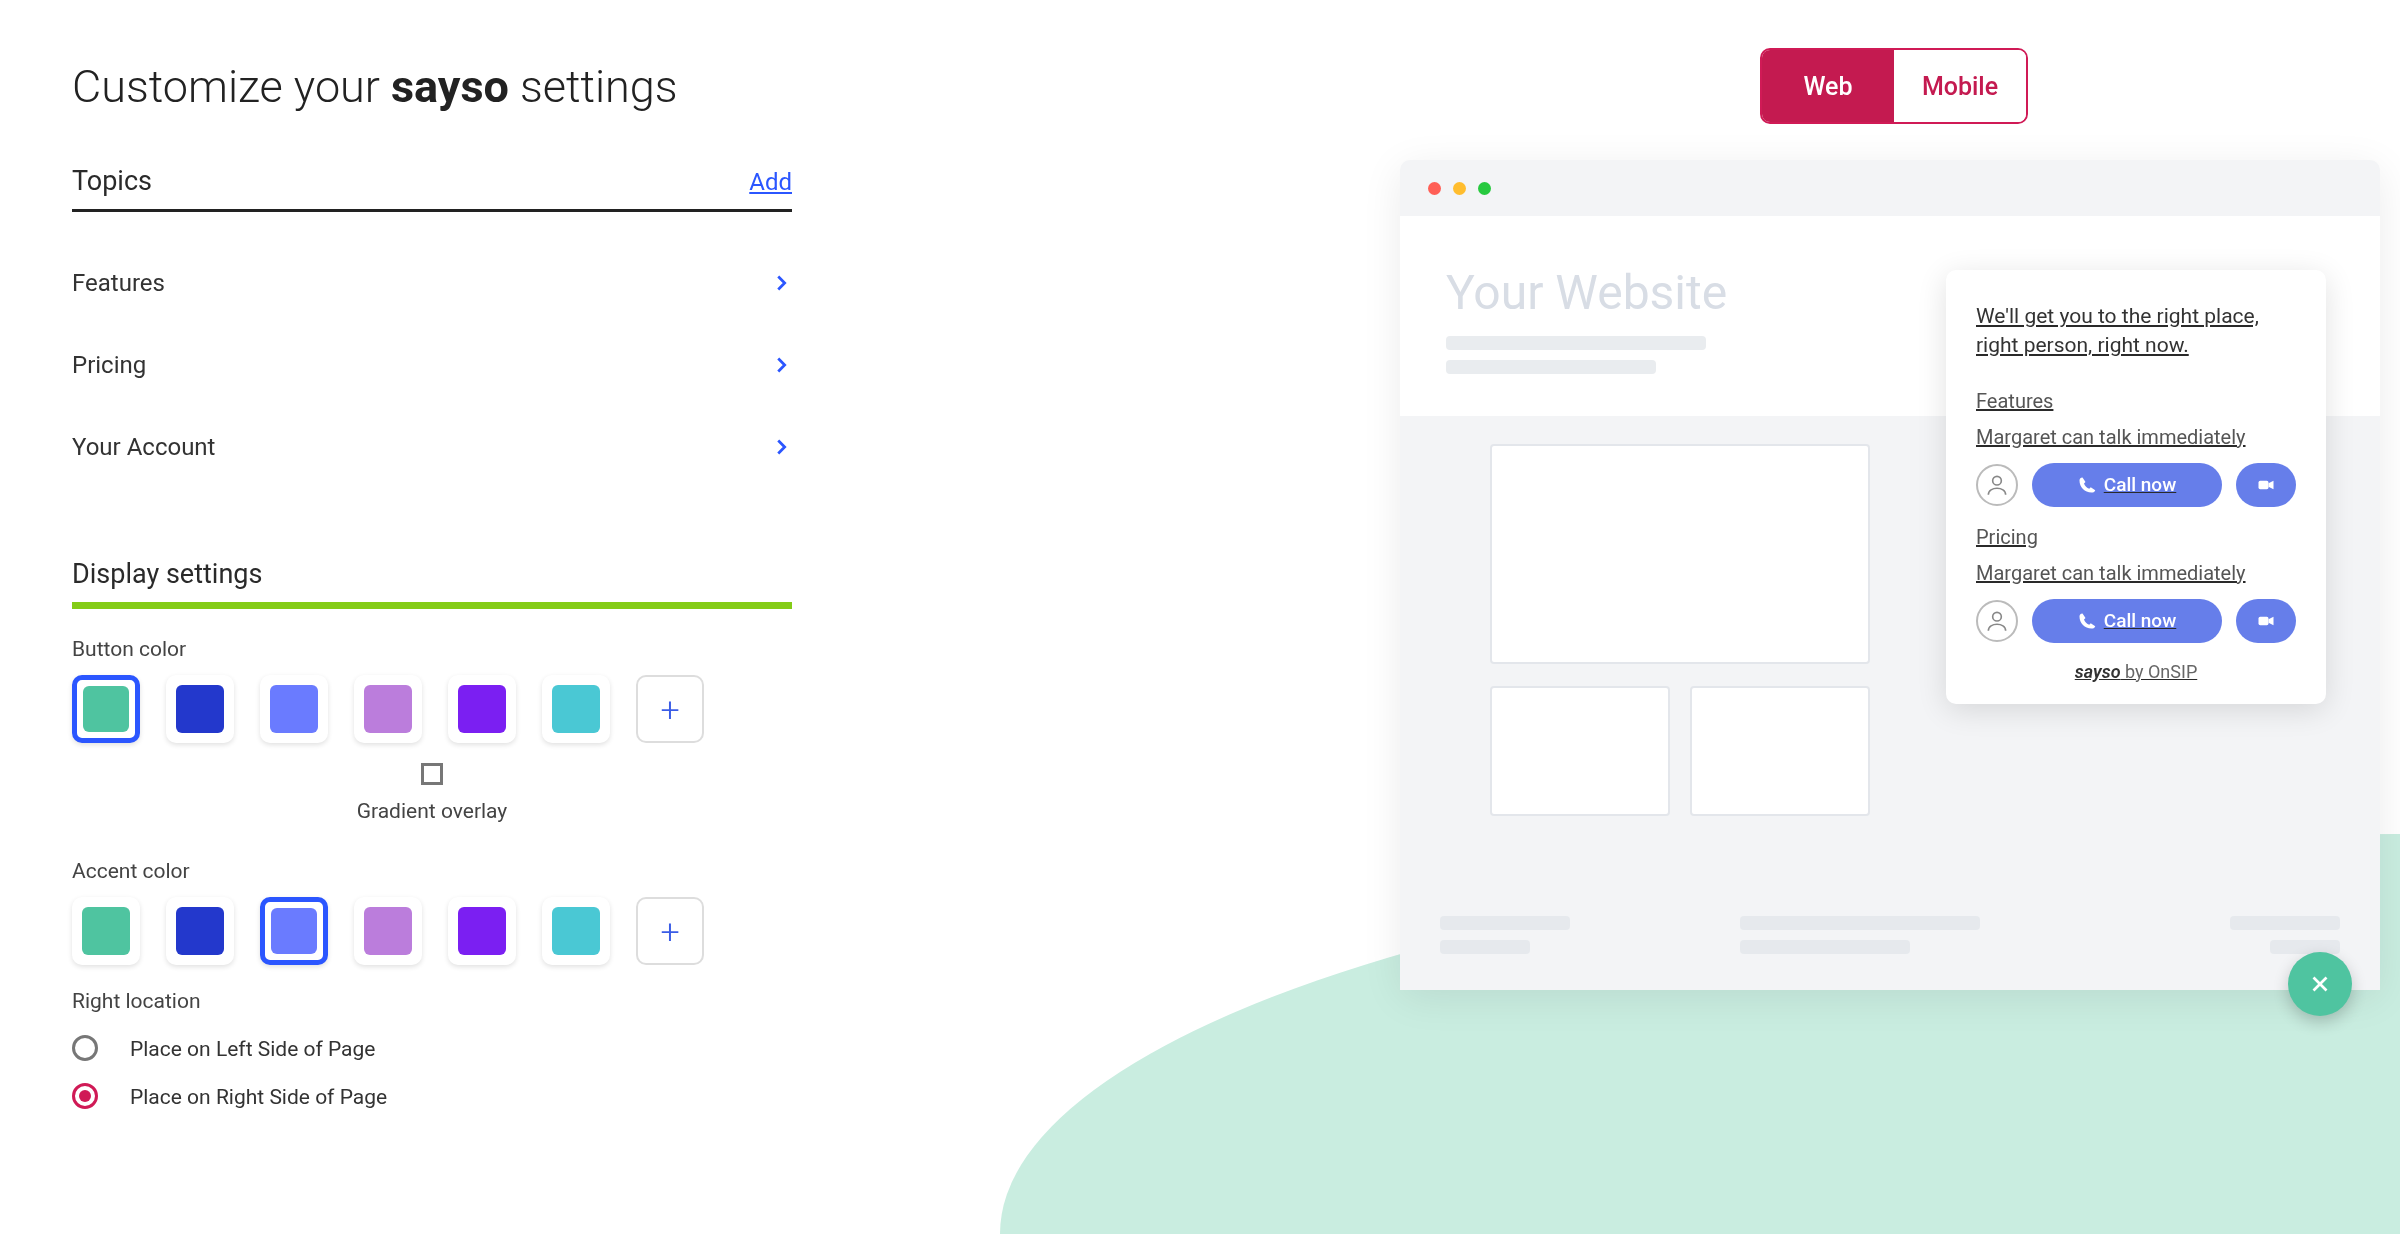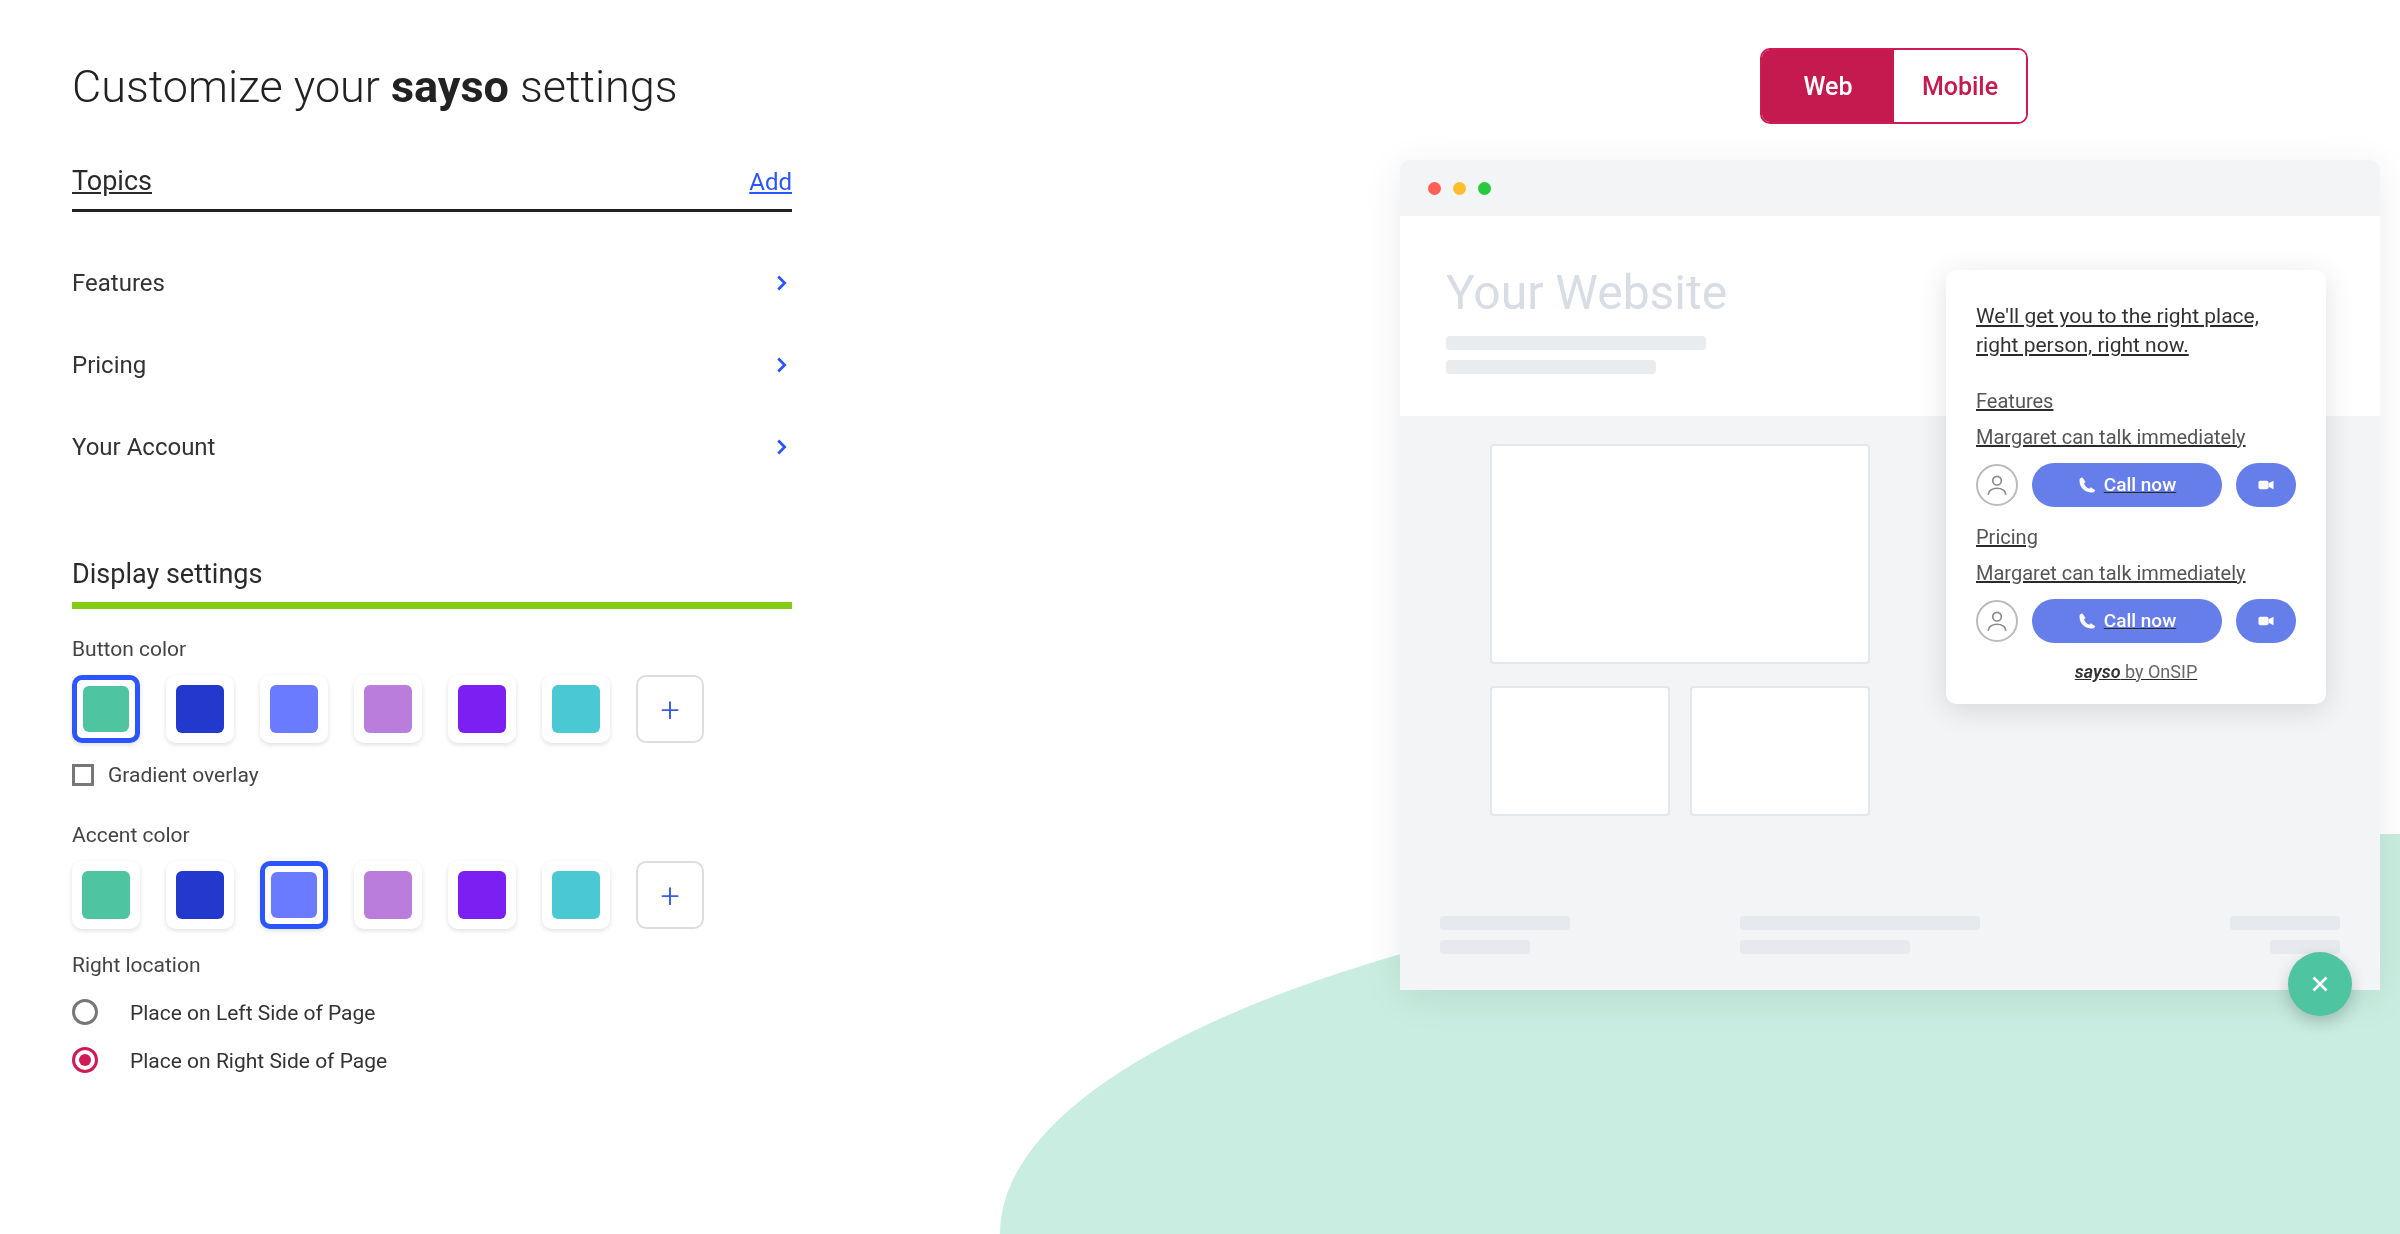"Topics" .section-head h2 { text-decoration: underline -> none }
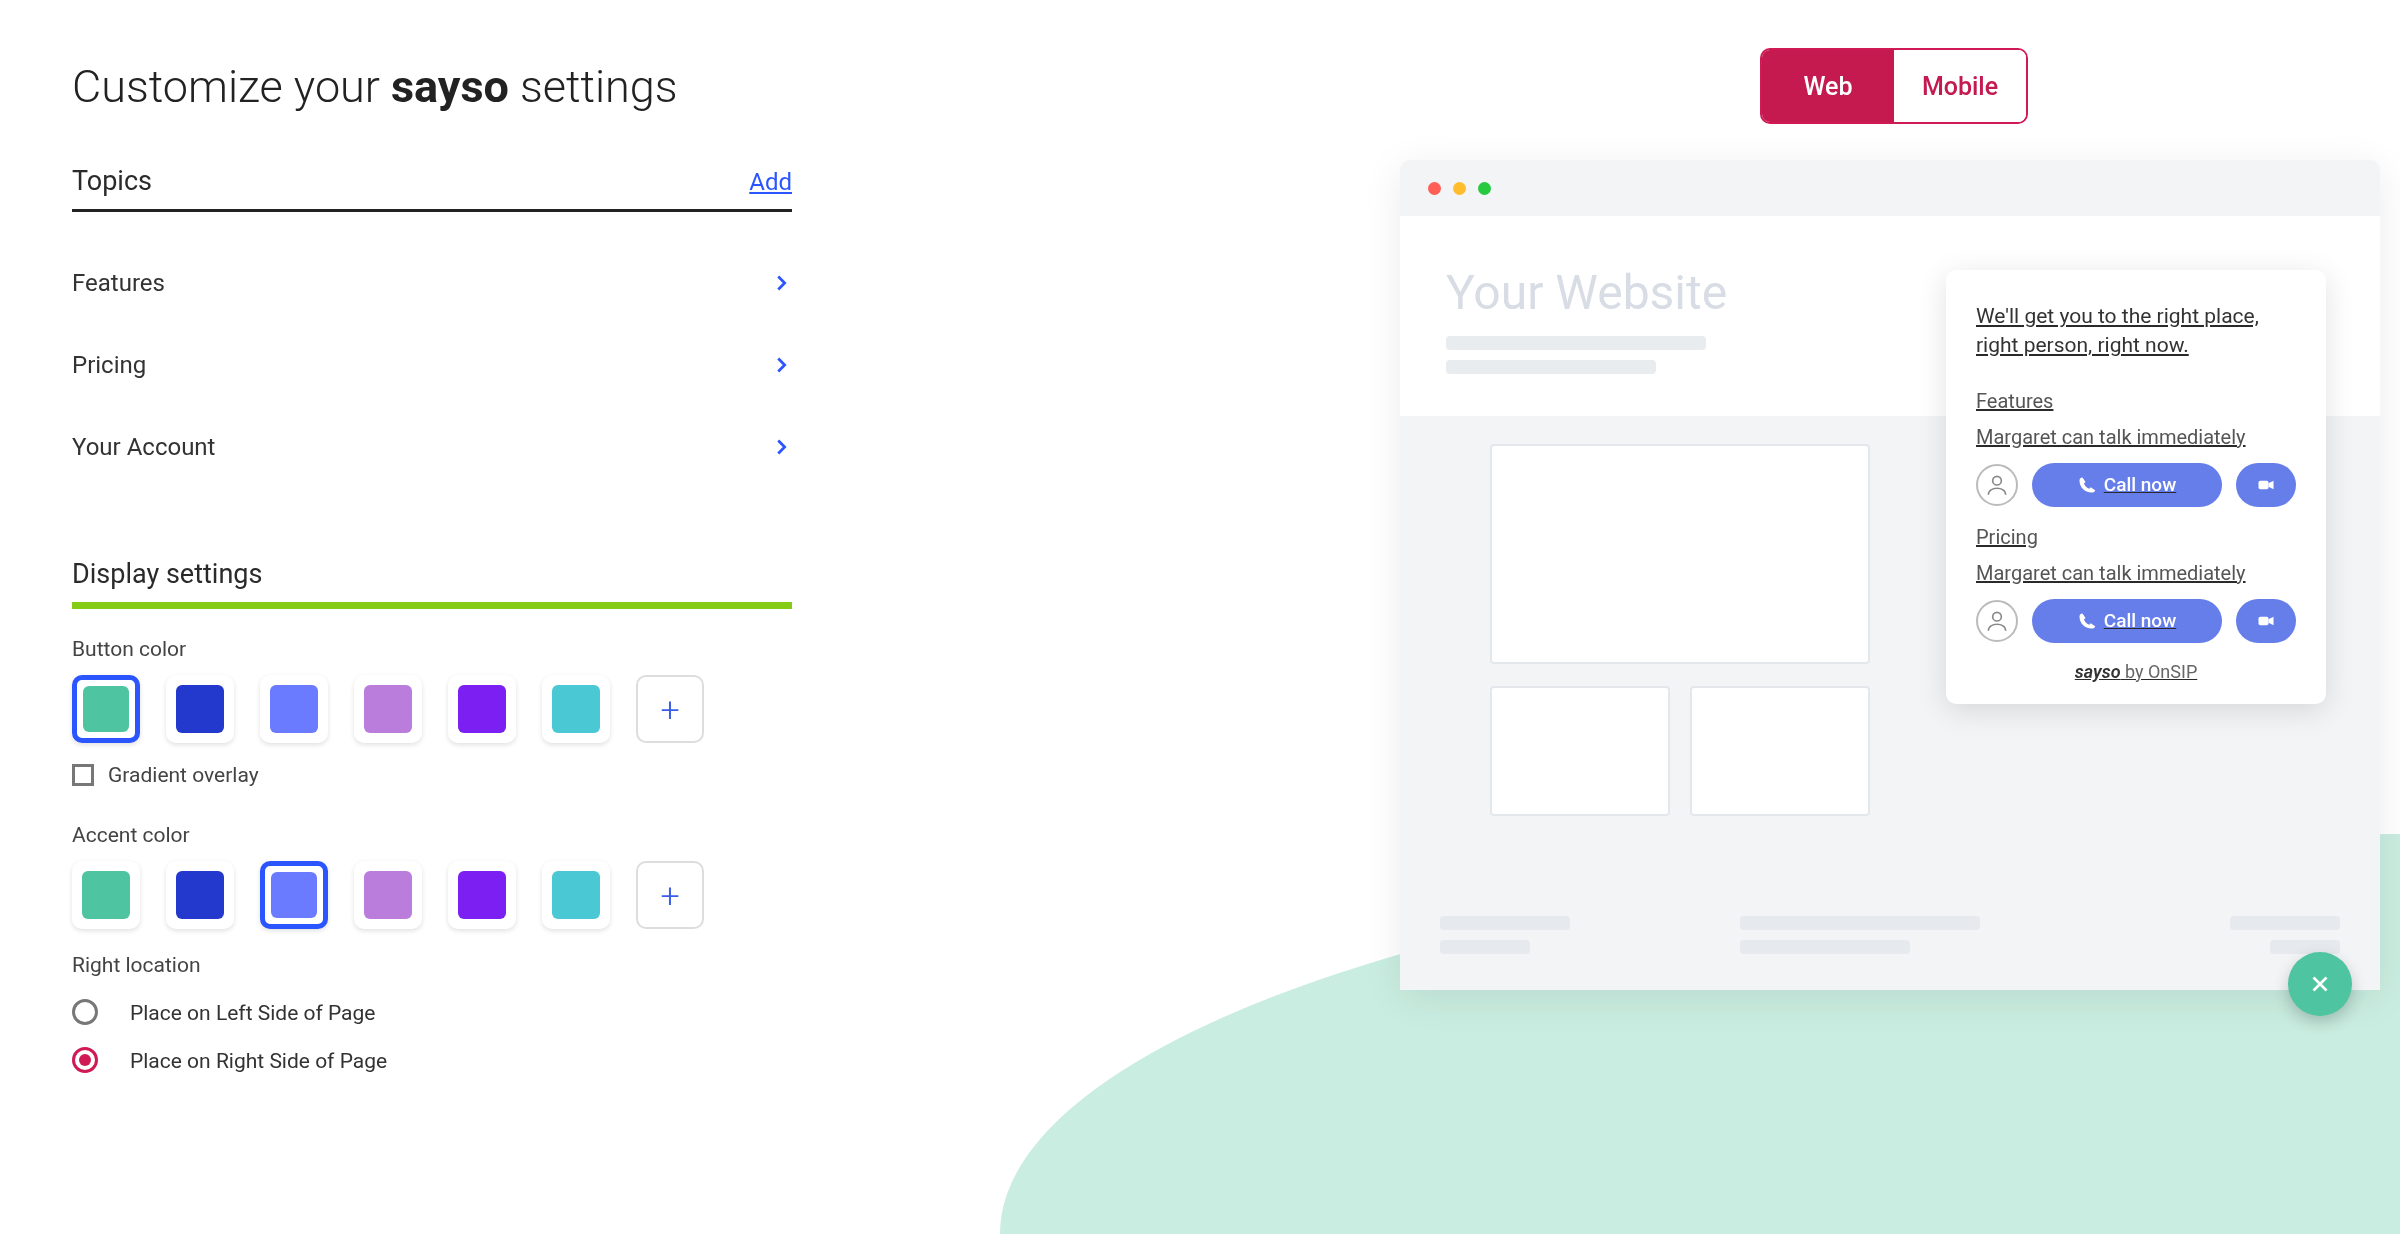"Gradient overlay" .chk-row { flex-direction: none -> column }
